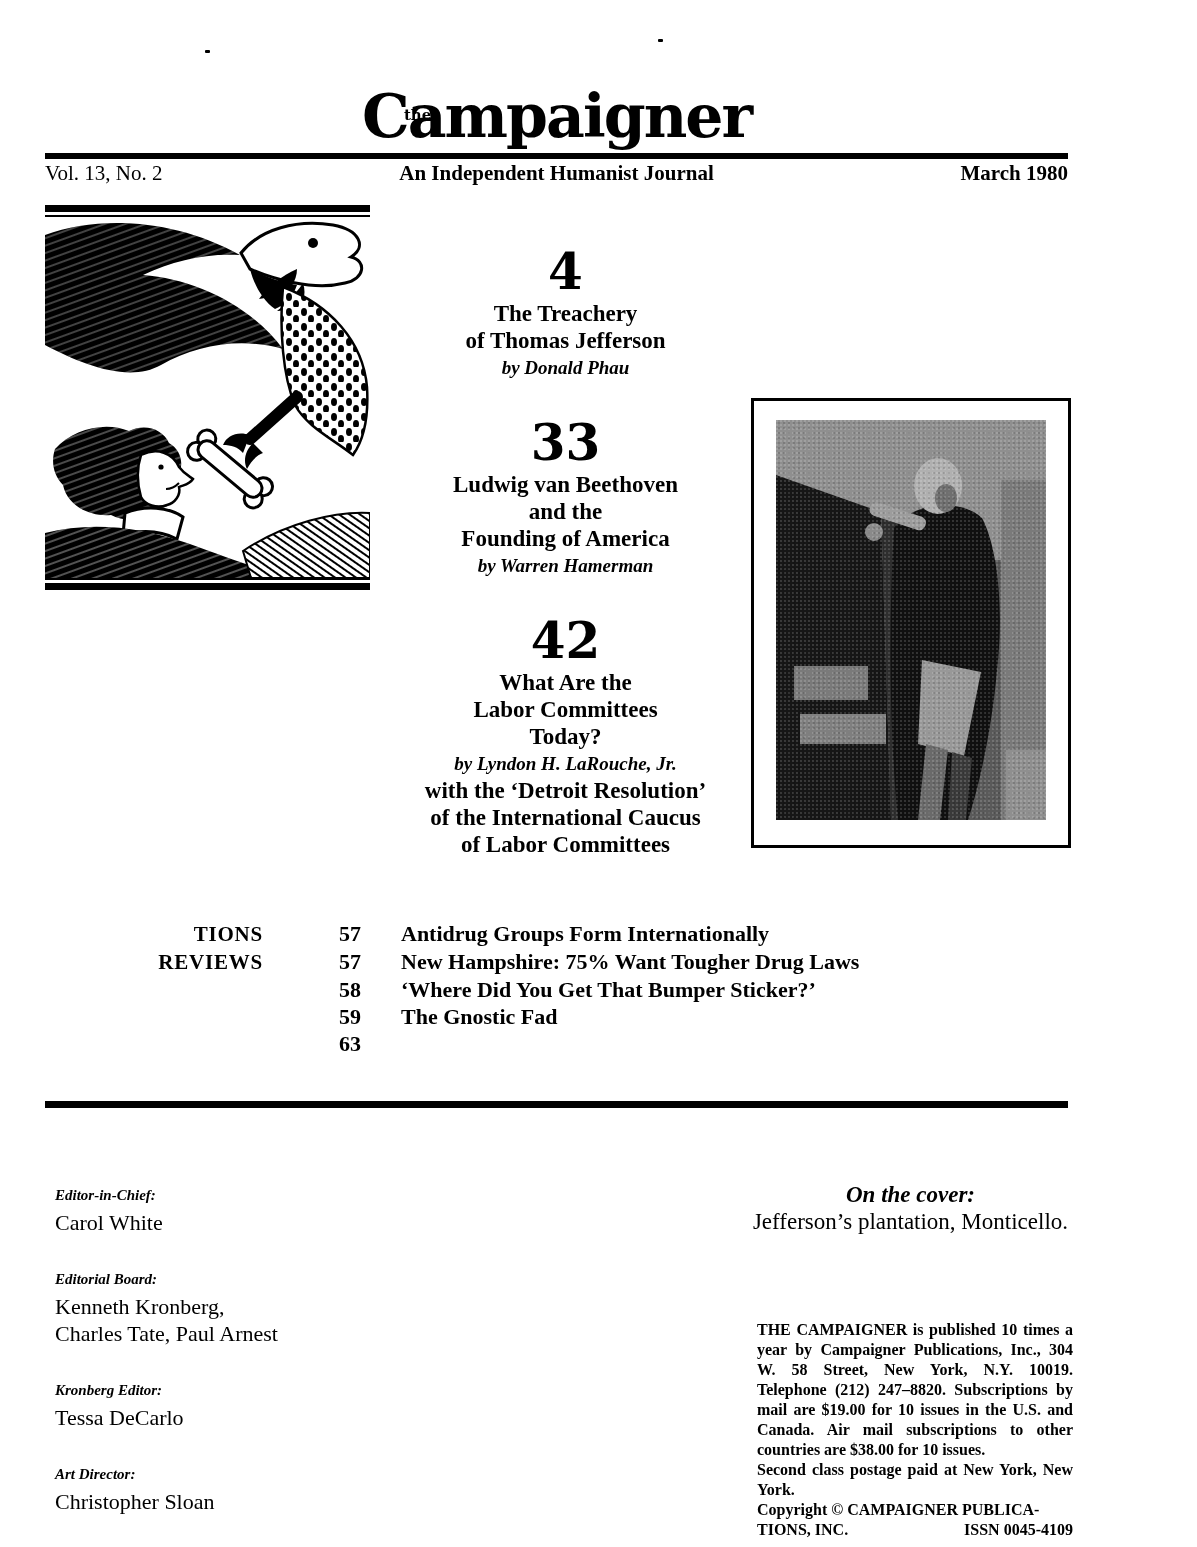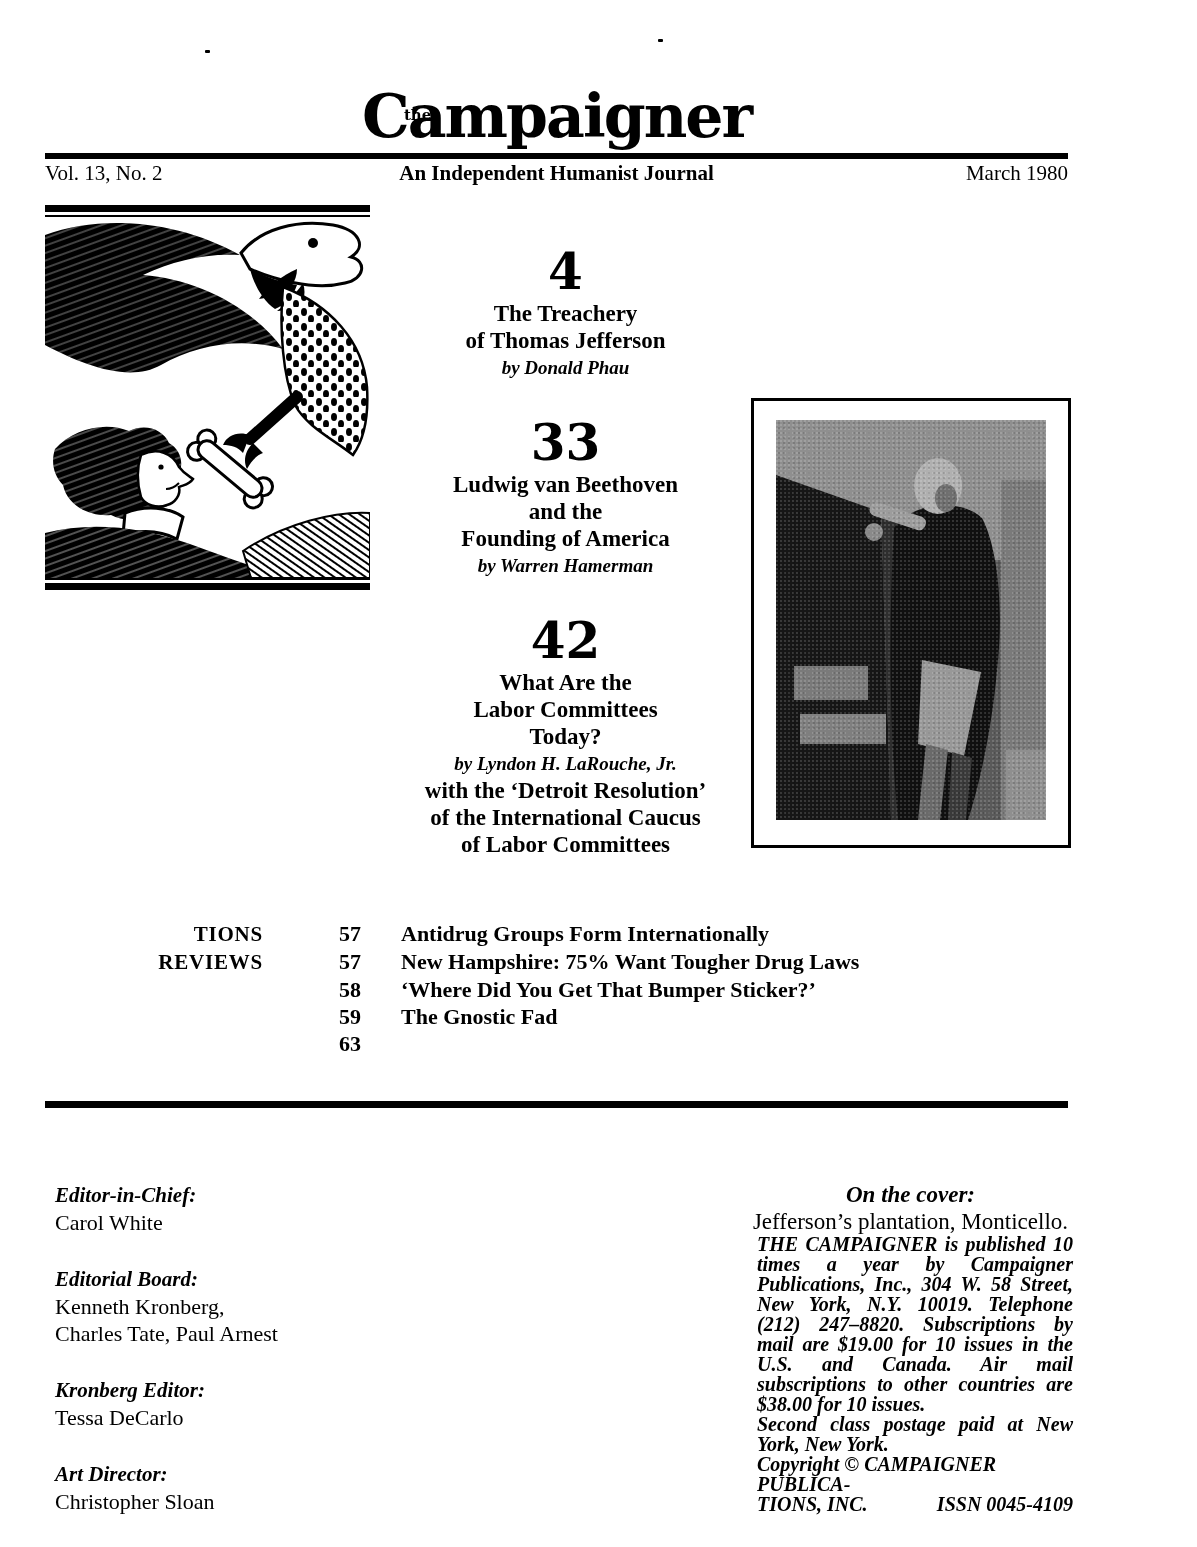"March 1980" .hdr-date { font-weight: none -> bold }
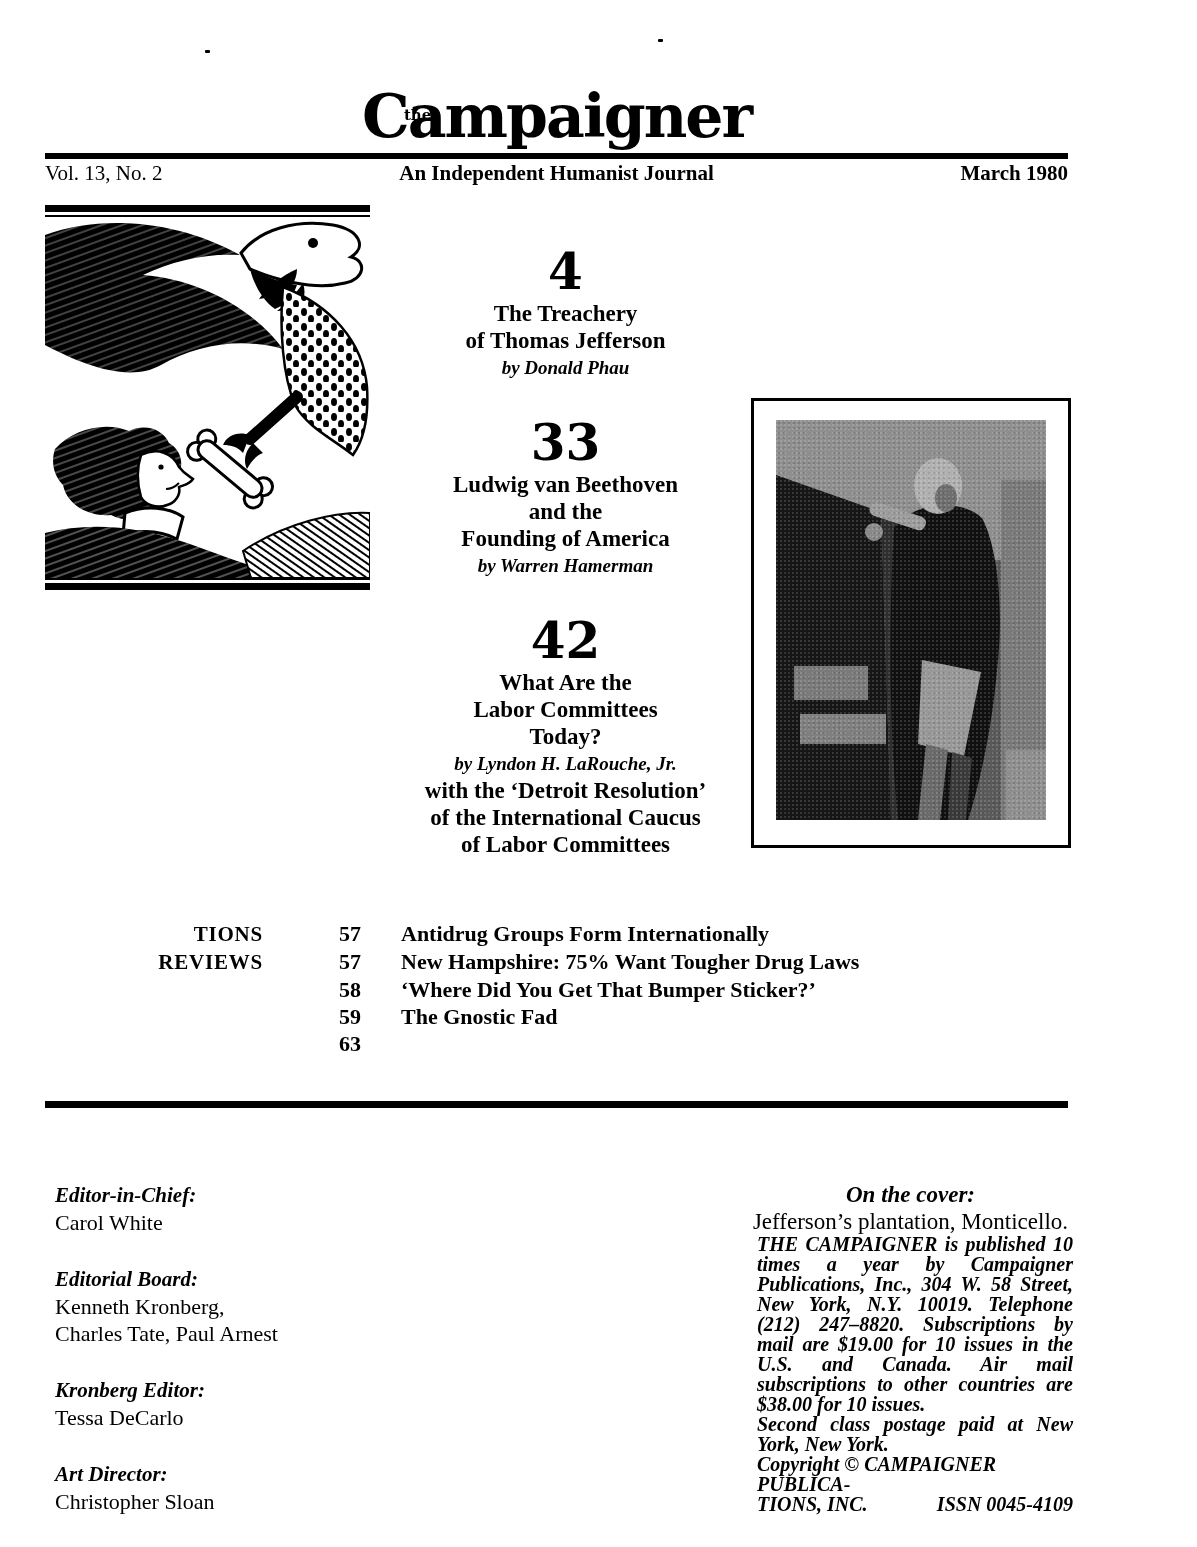"Editor-in-Chief:" .staff-role { font-size: 21px -> 15px }
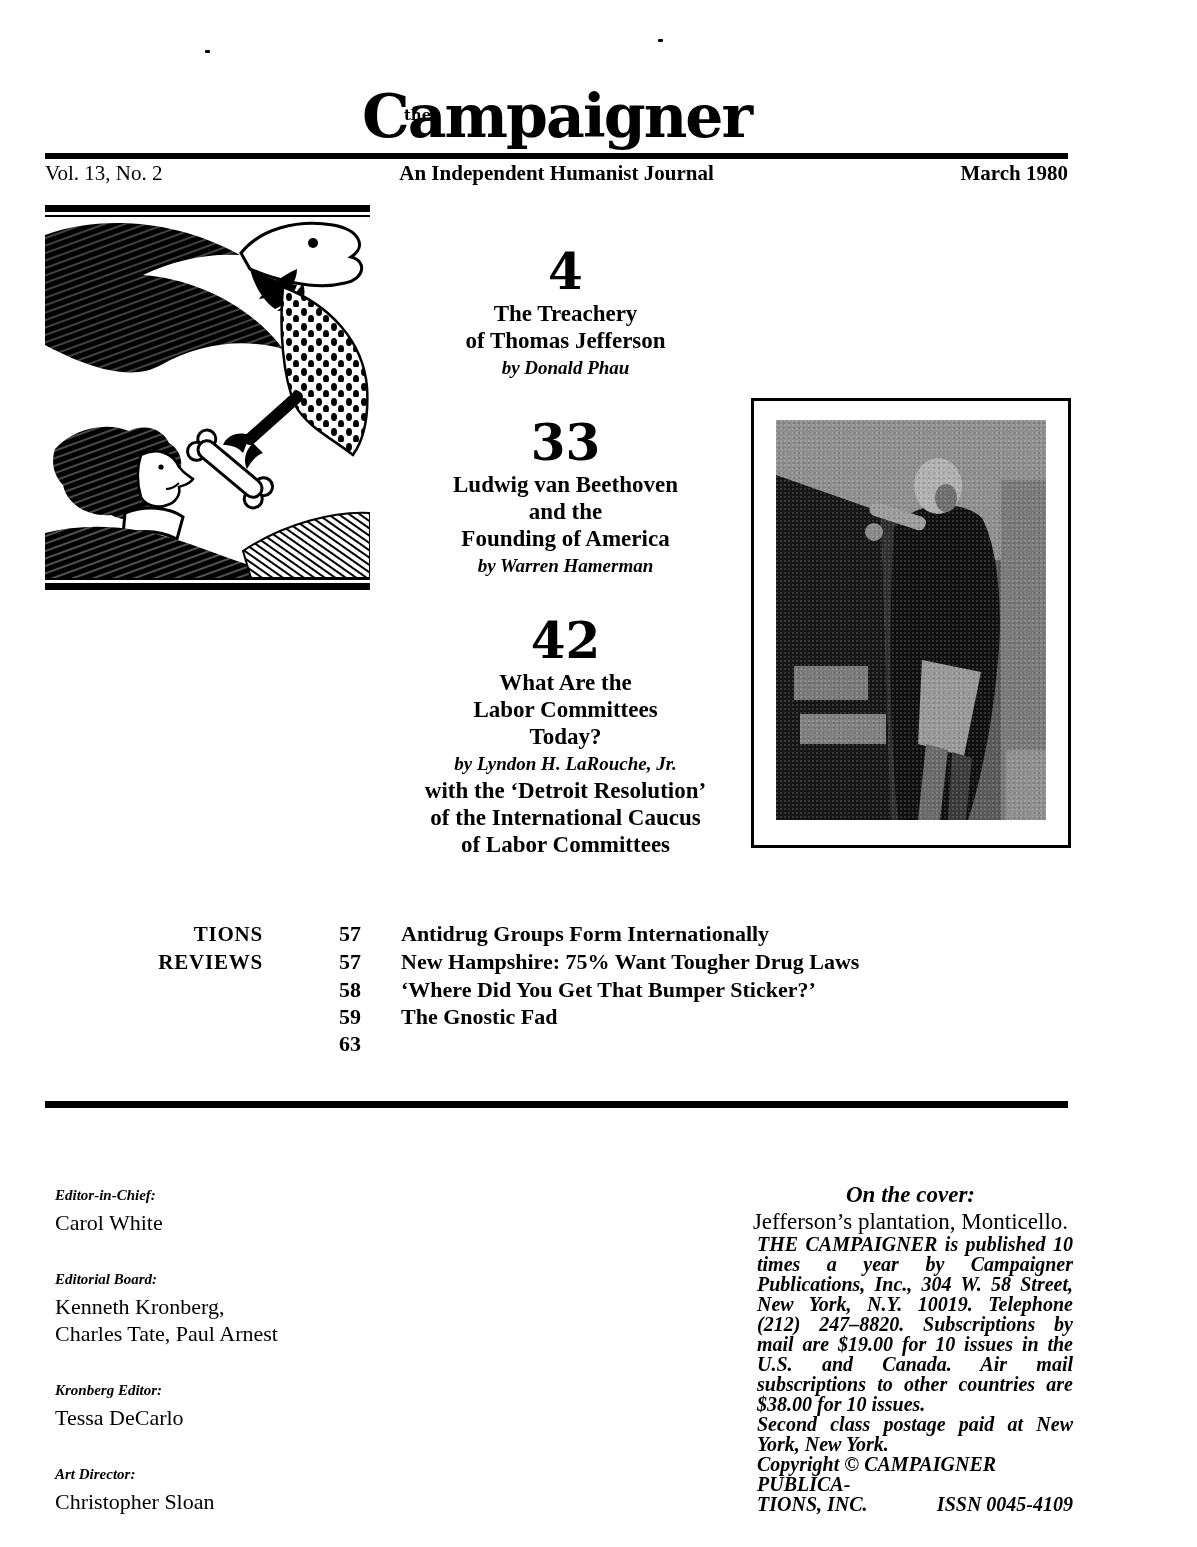"THE CAMPAIGNER is published 10" .pub { font-size: 20px -> 16px; font-style: italic -> none; top: 1234px -> 1320px }
